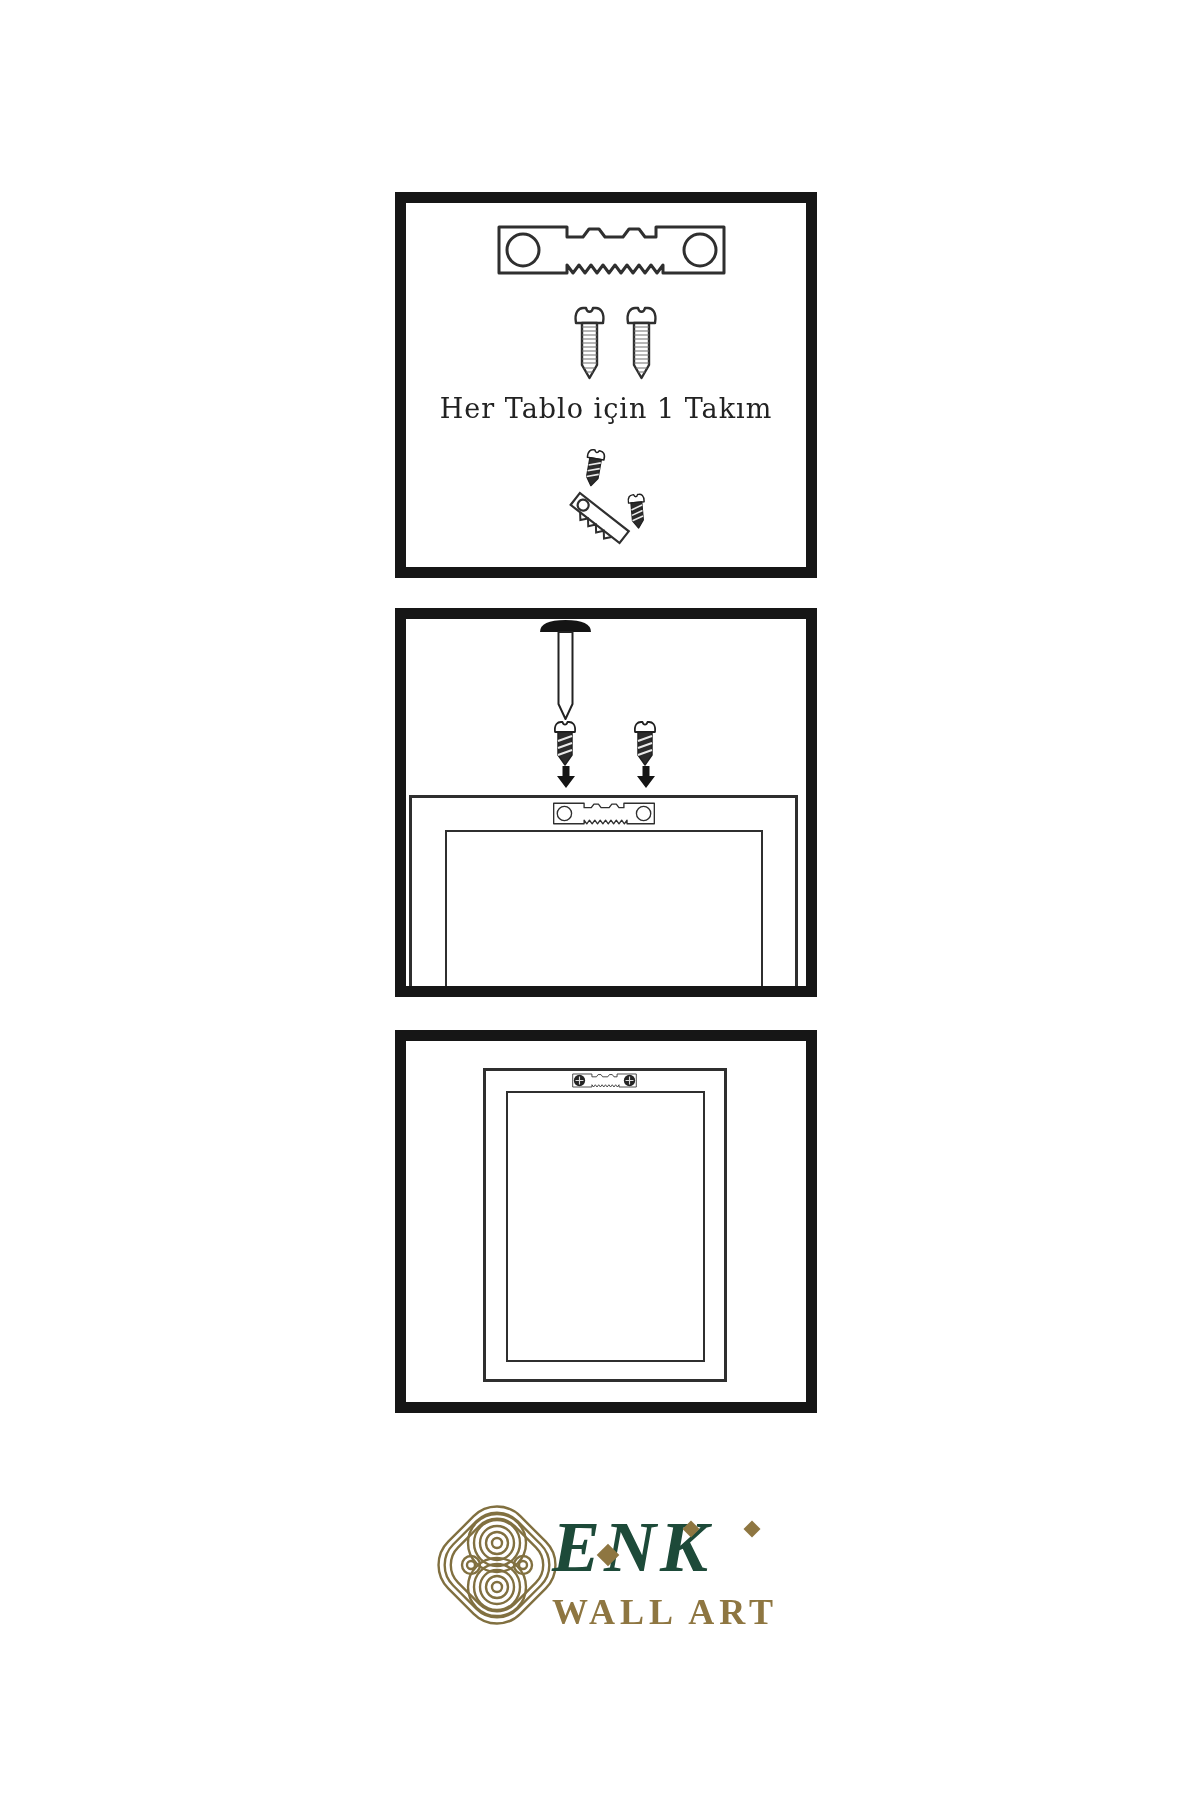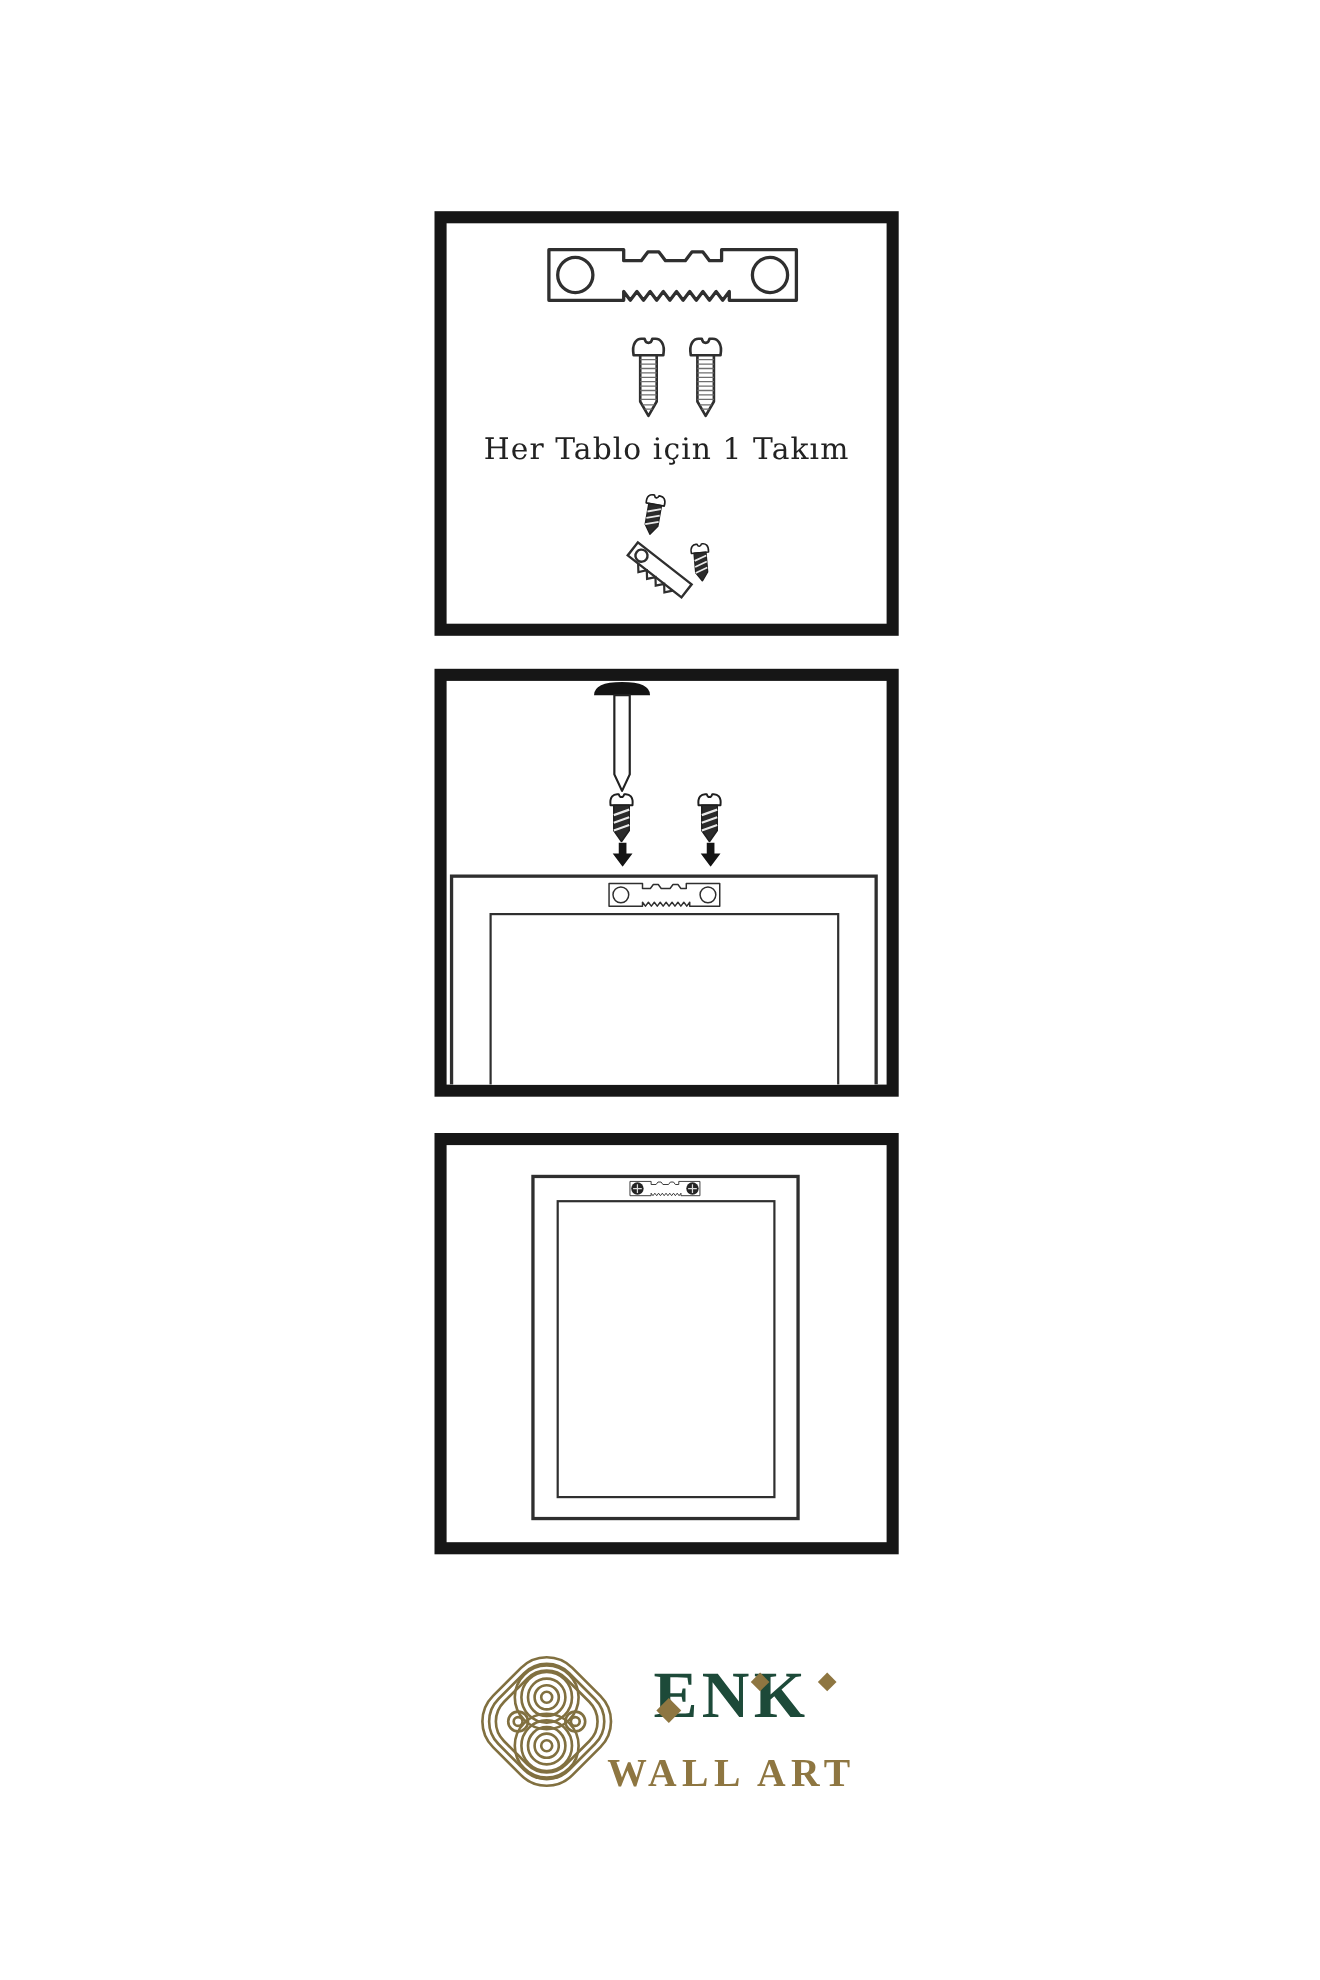"ENK" .brand { font-size: 60px -> 72px; font-style: none -> italic; text-align: center -> left }
